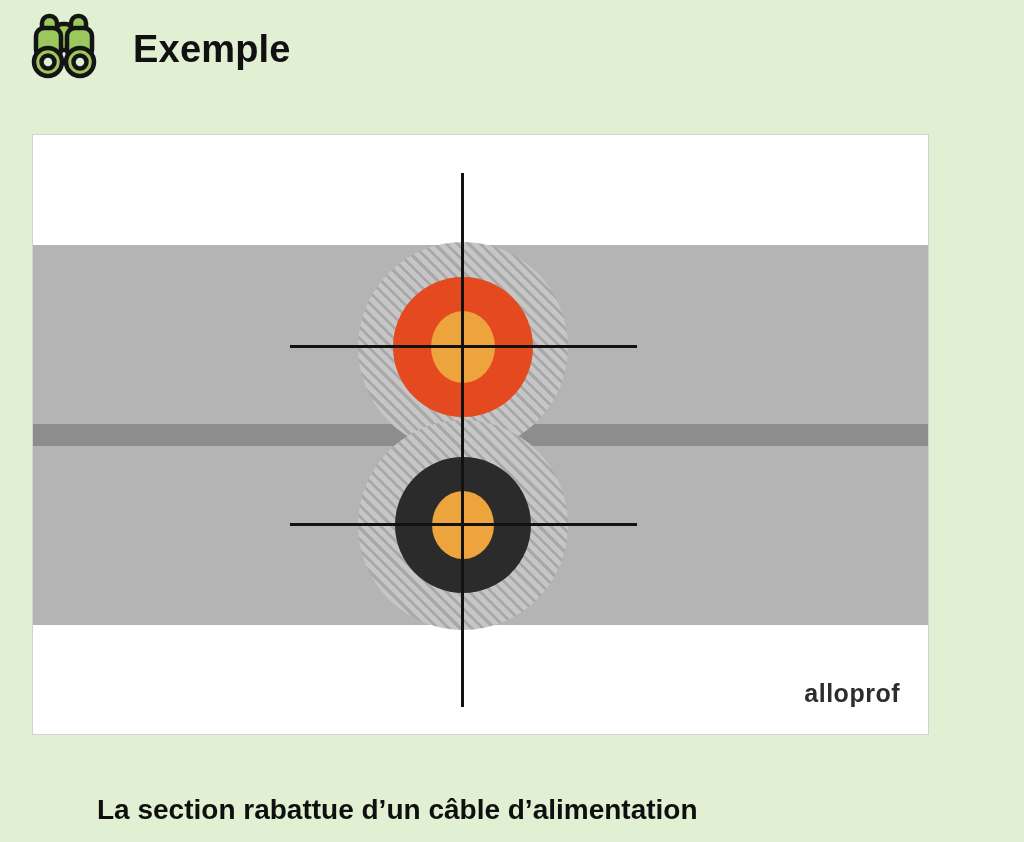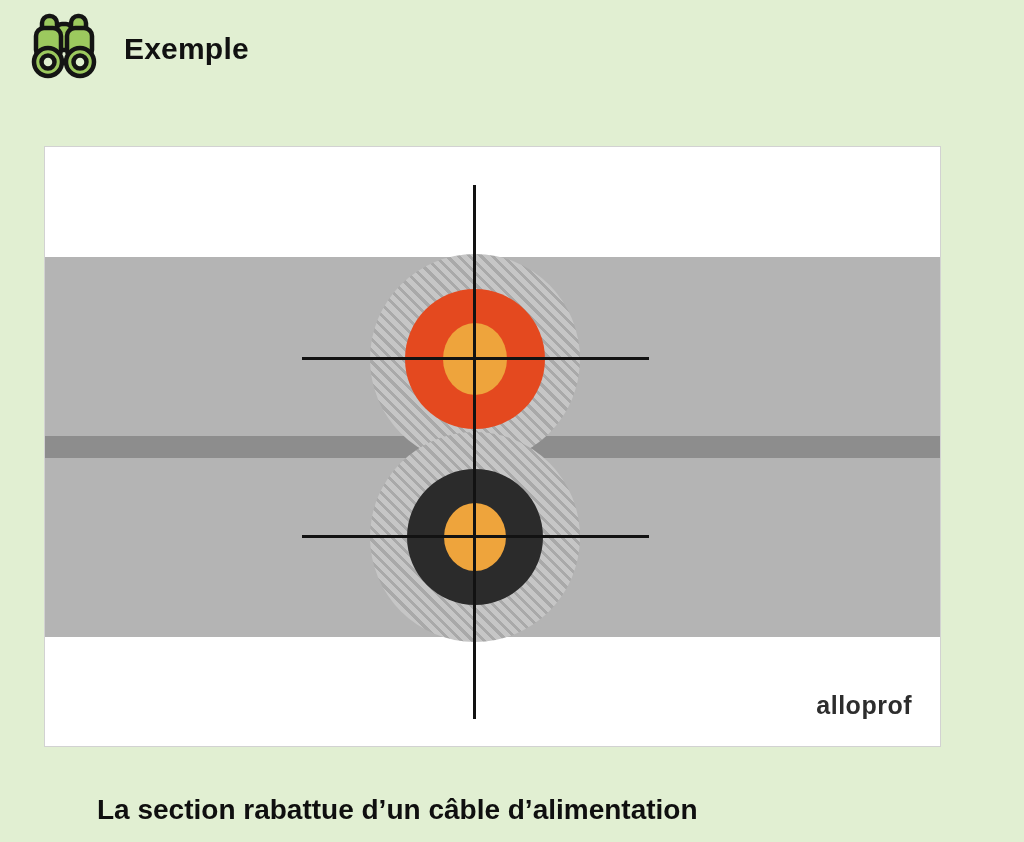"Exemple" .title { font-size: 30px -> 38px; margin: 8px -> 17px }
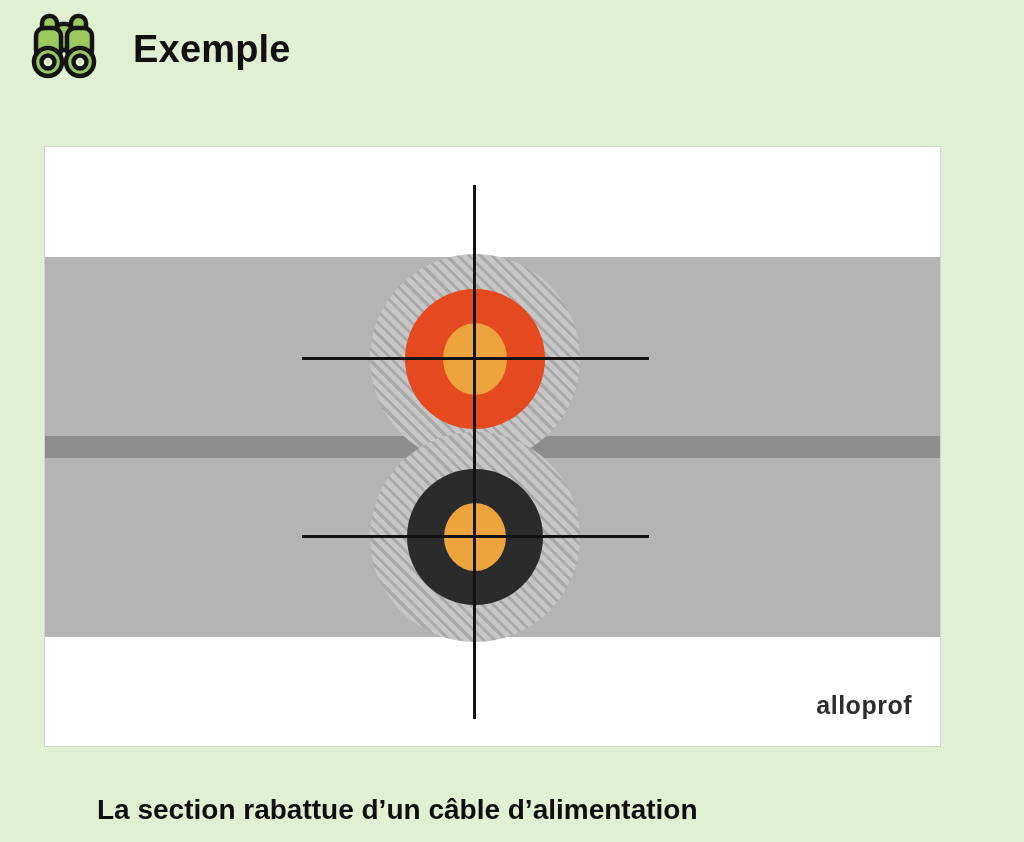"alloprof" .panel { margin: 16px -> 4px }
